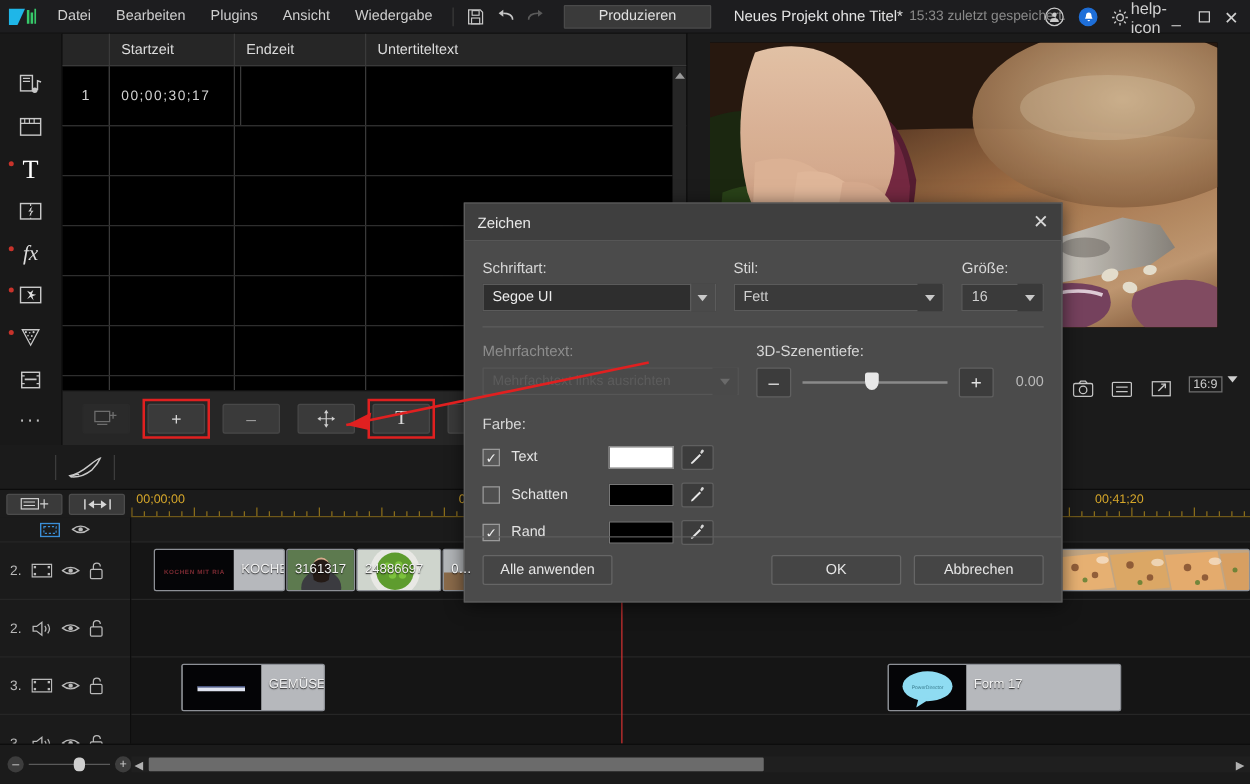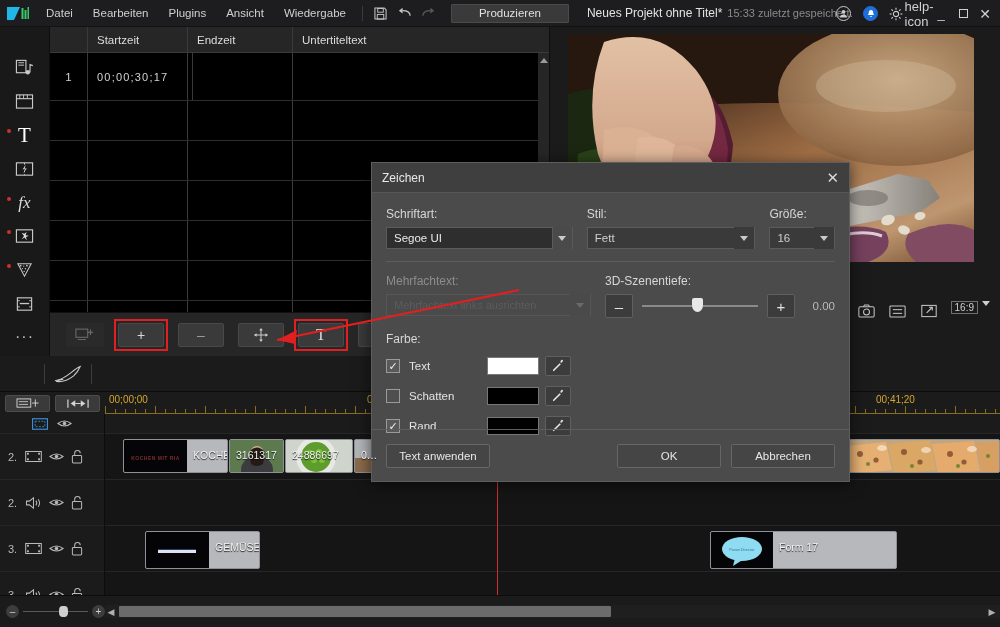"Text anwenden" div.btn { text: Text -> Alle }
